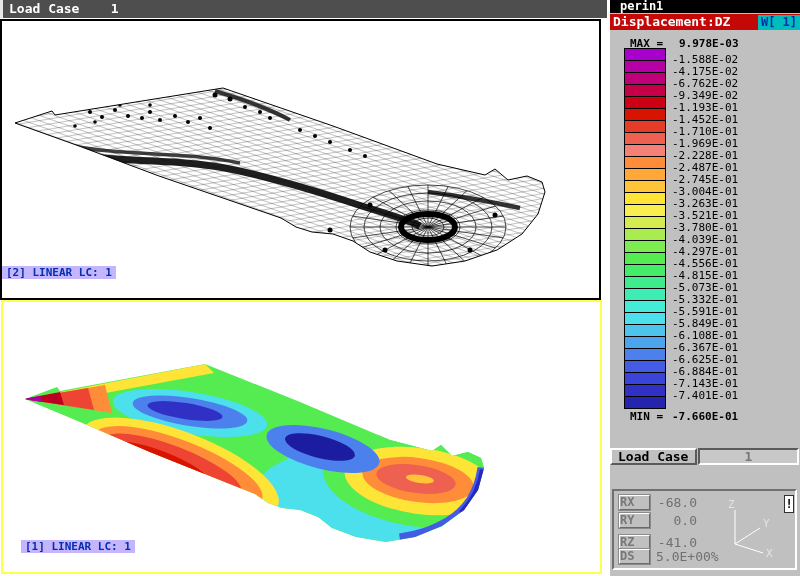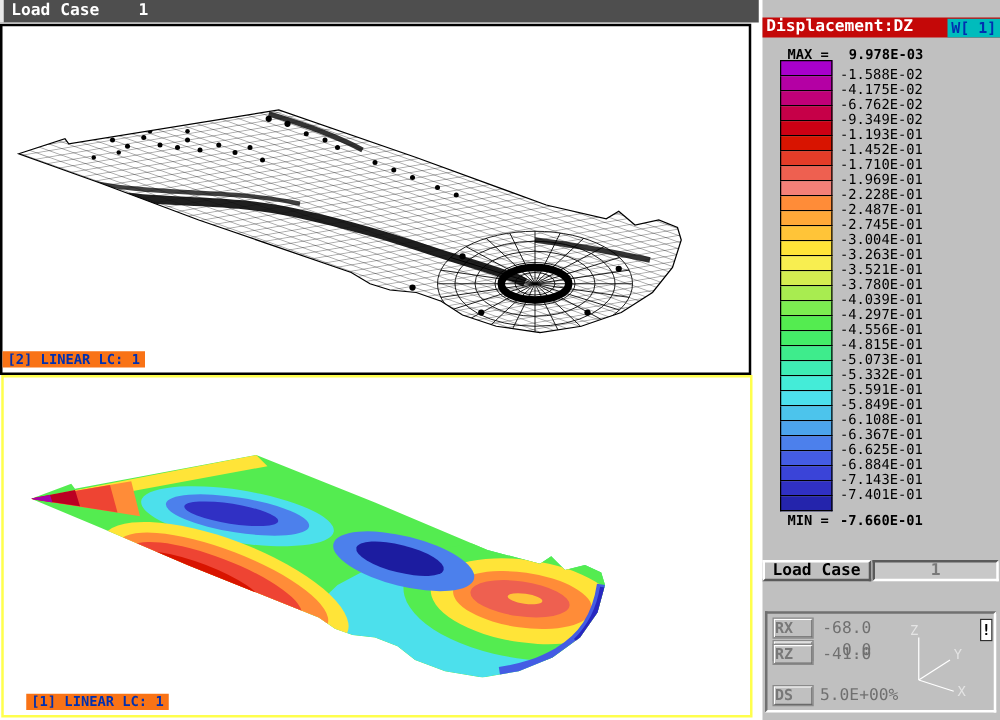"perin1" div.pname { html: none -> <div>perin1</div> }
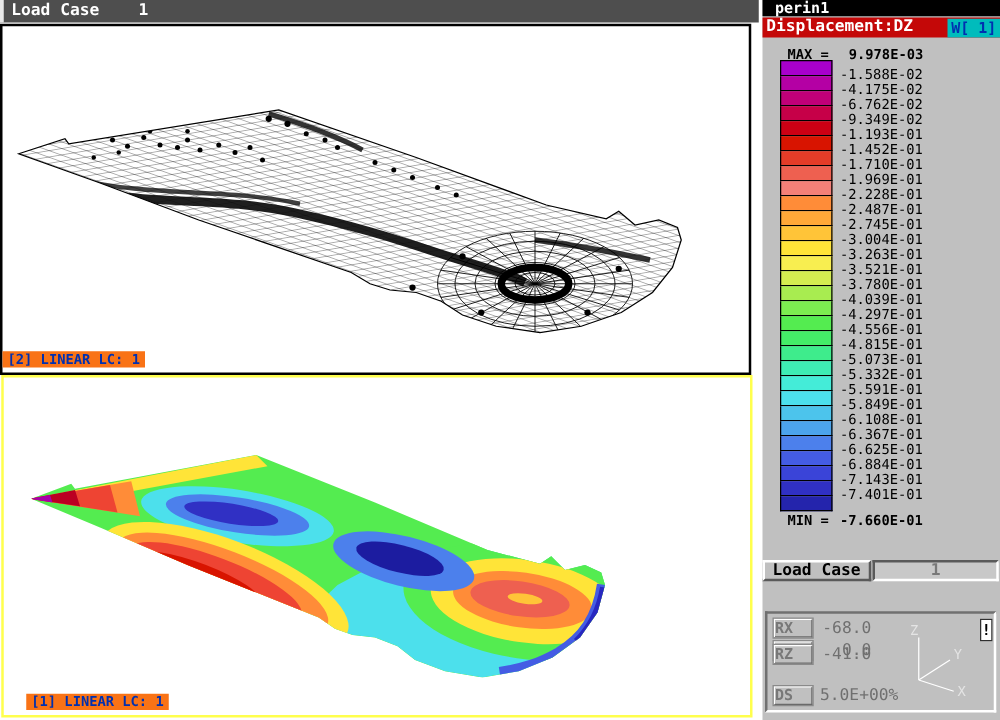"[2] LINEAR LC: 1" .vplabel { background: #f97316 -> #c4b5fd; bottom: 4px -> 19px }
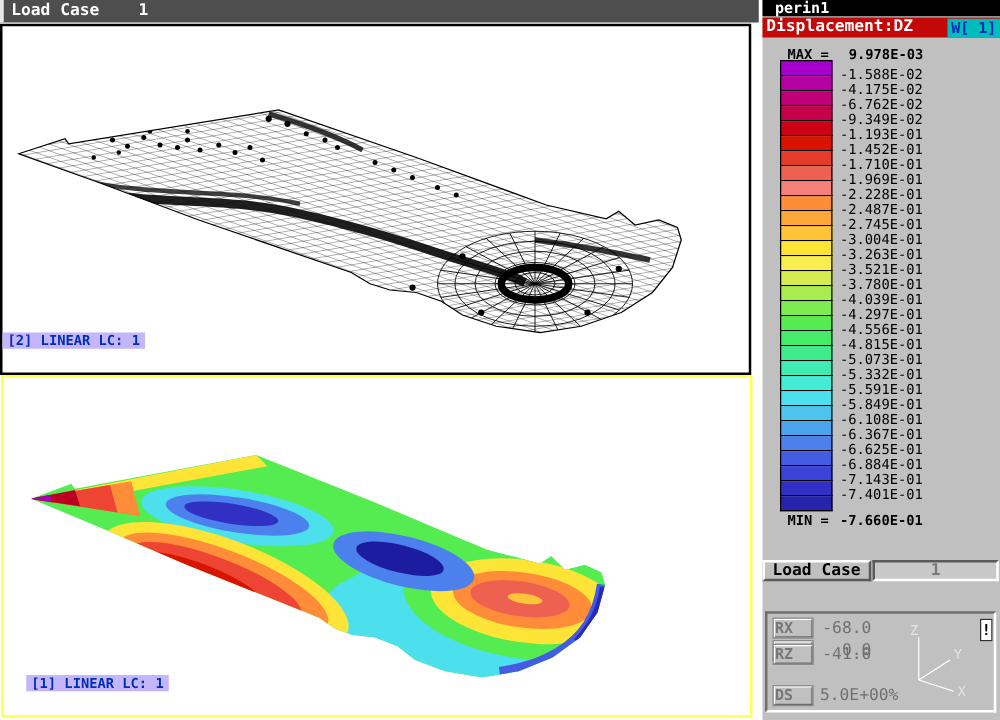"RZ" div.vrow { top: 25px -> 44px }
